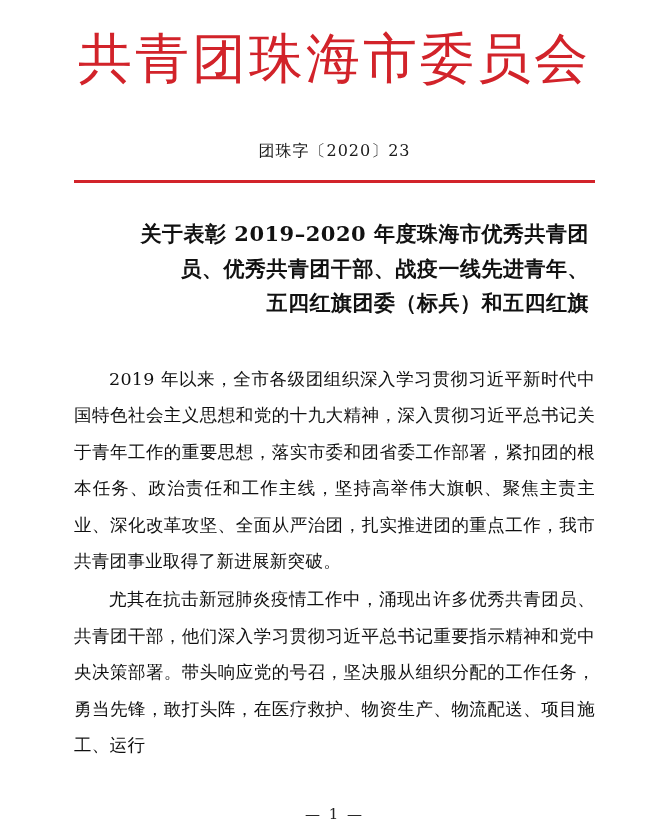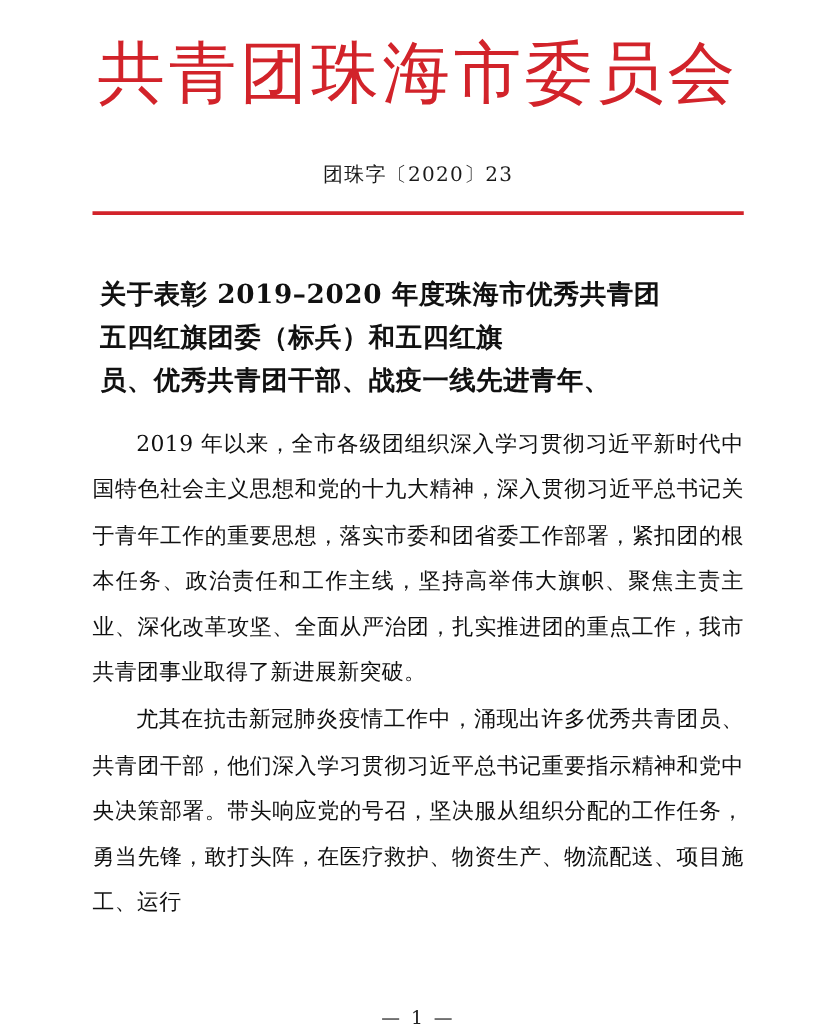"团珠字〔2020〕23" .docnum { margin-top: 40px -> 51px }
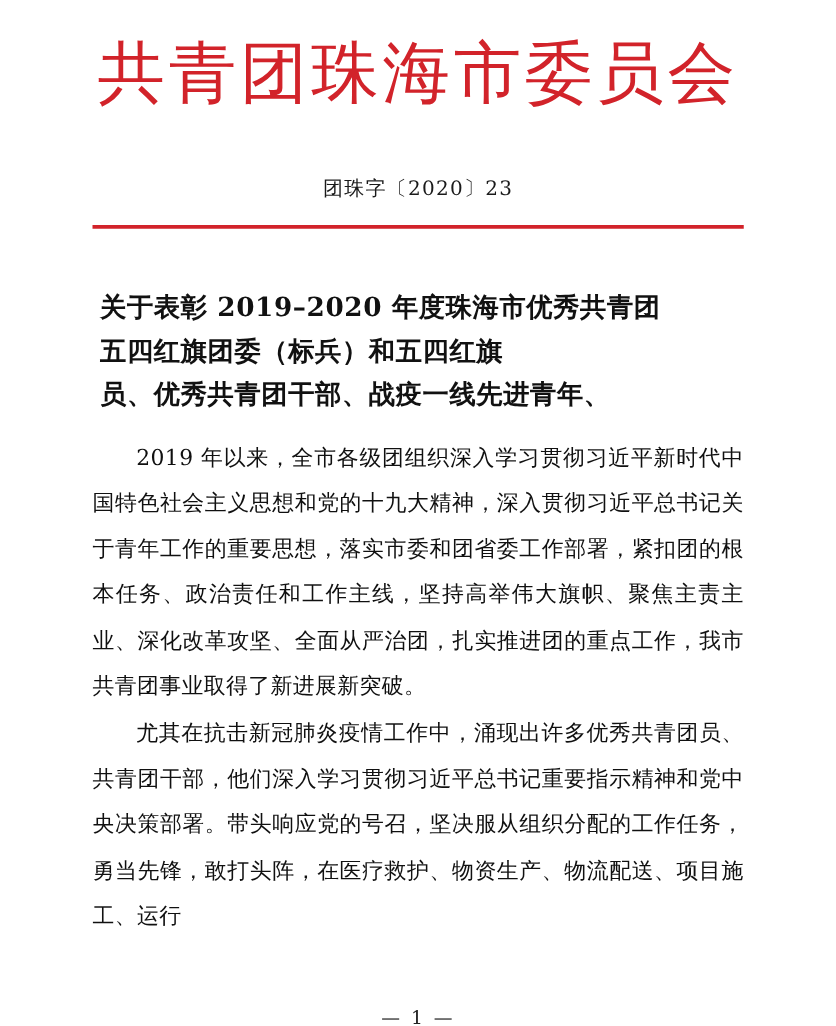"关于表彰 2019–2020 年度珠海市优秀共青团" .title { margin-top: 46px -> 34px; text-align: left -> right }
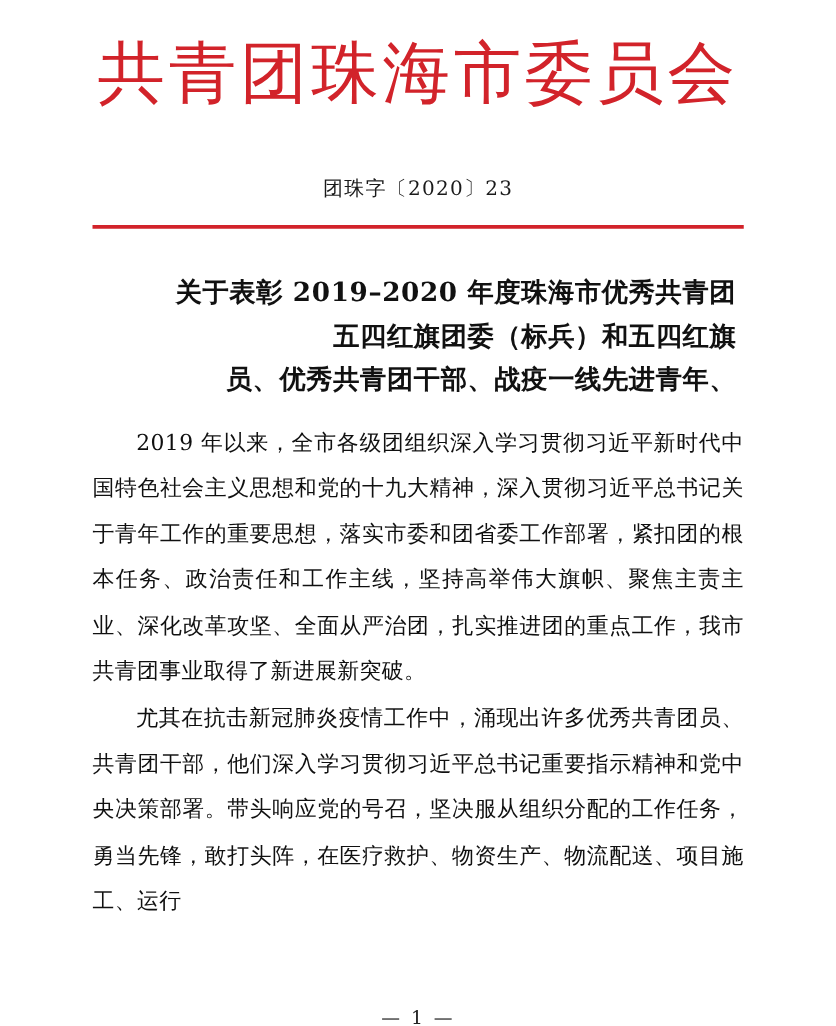"五四红旗团委（标兵）和五四红旗" span.line { order: before "员、优秀共青团干部、战疫一线先进青年、" -> after "员、优秀共青团干部、战疫一线先进青年、" }
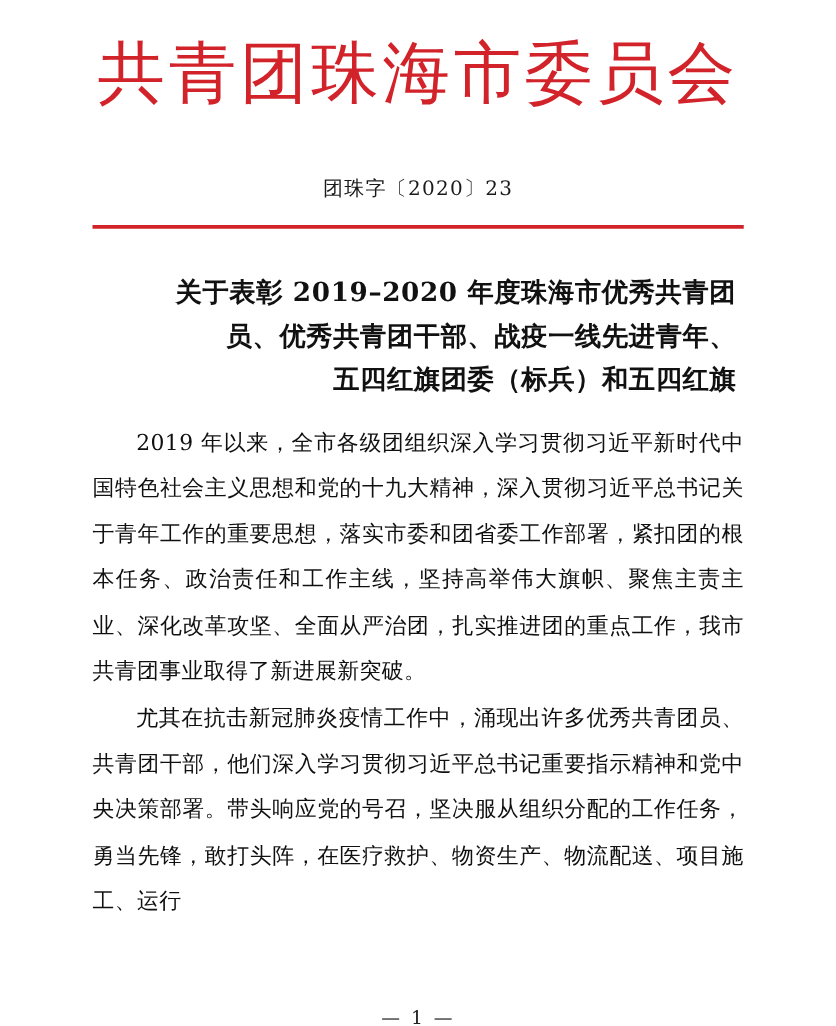"2019" .body { margin-top: 16px -> 40px }
